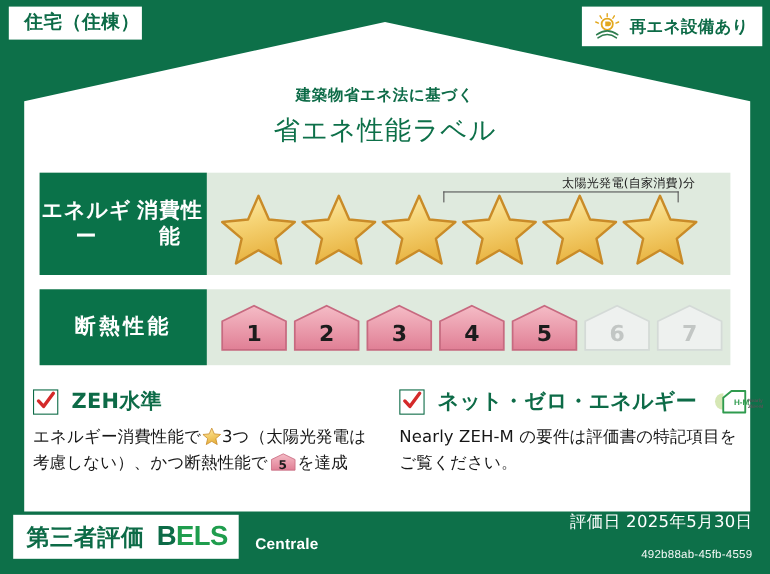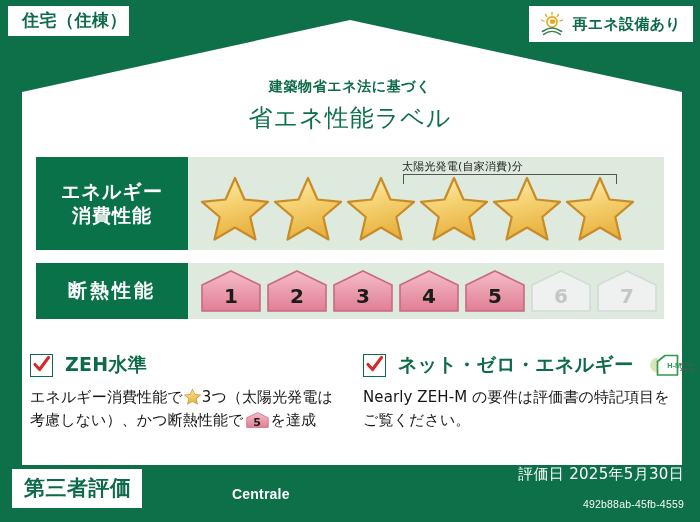"太陽光発電(自家消費)分" .solar-note { text-align: left -> right }
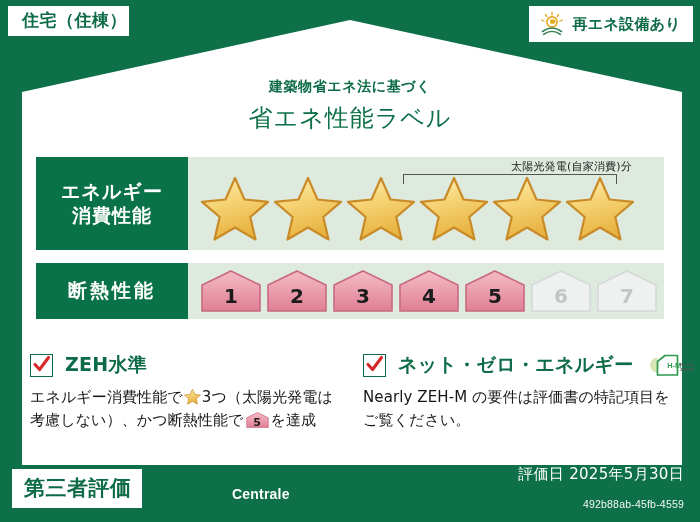"エネルギー" .row-key { flex-direction: column -> row }
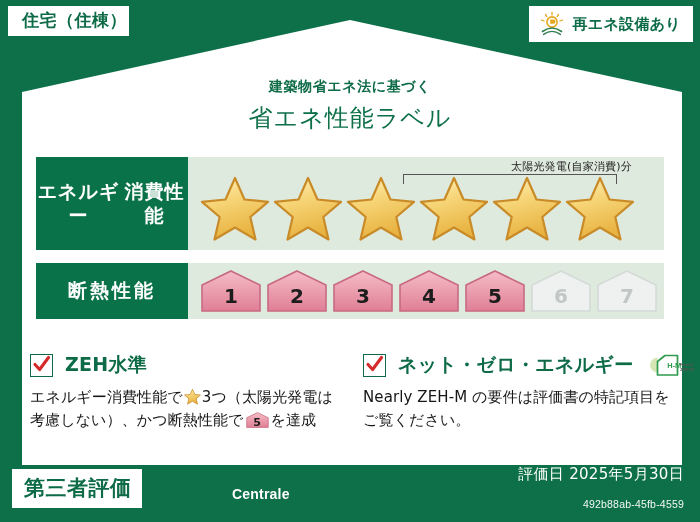"断熱性能" .perf-row.insul { height: 56px -> 69px }
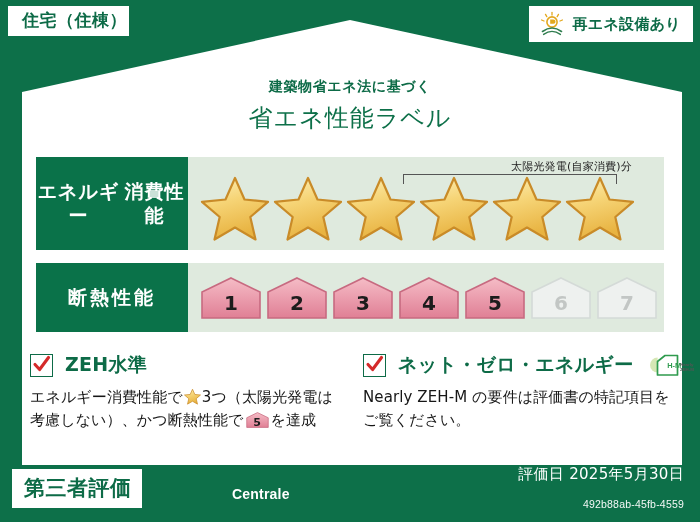"BELS" span.bels-en { html: none -> <span><span>B</span><span>ELS</span></span> }
